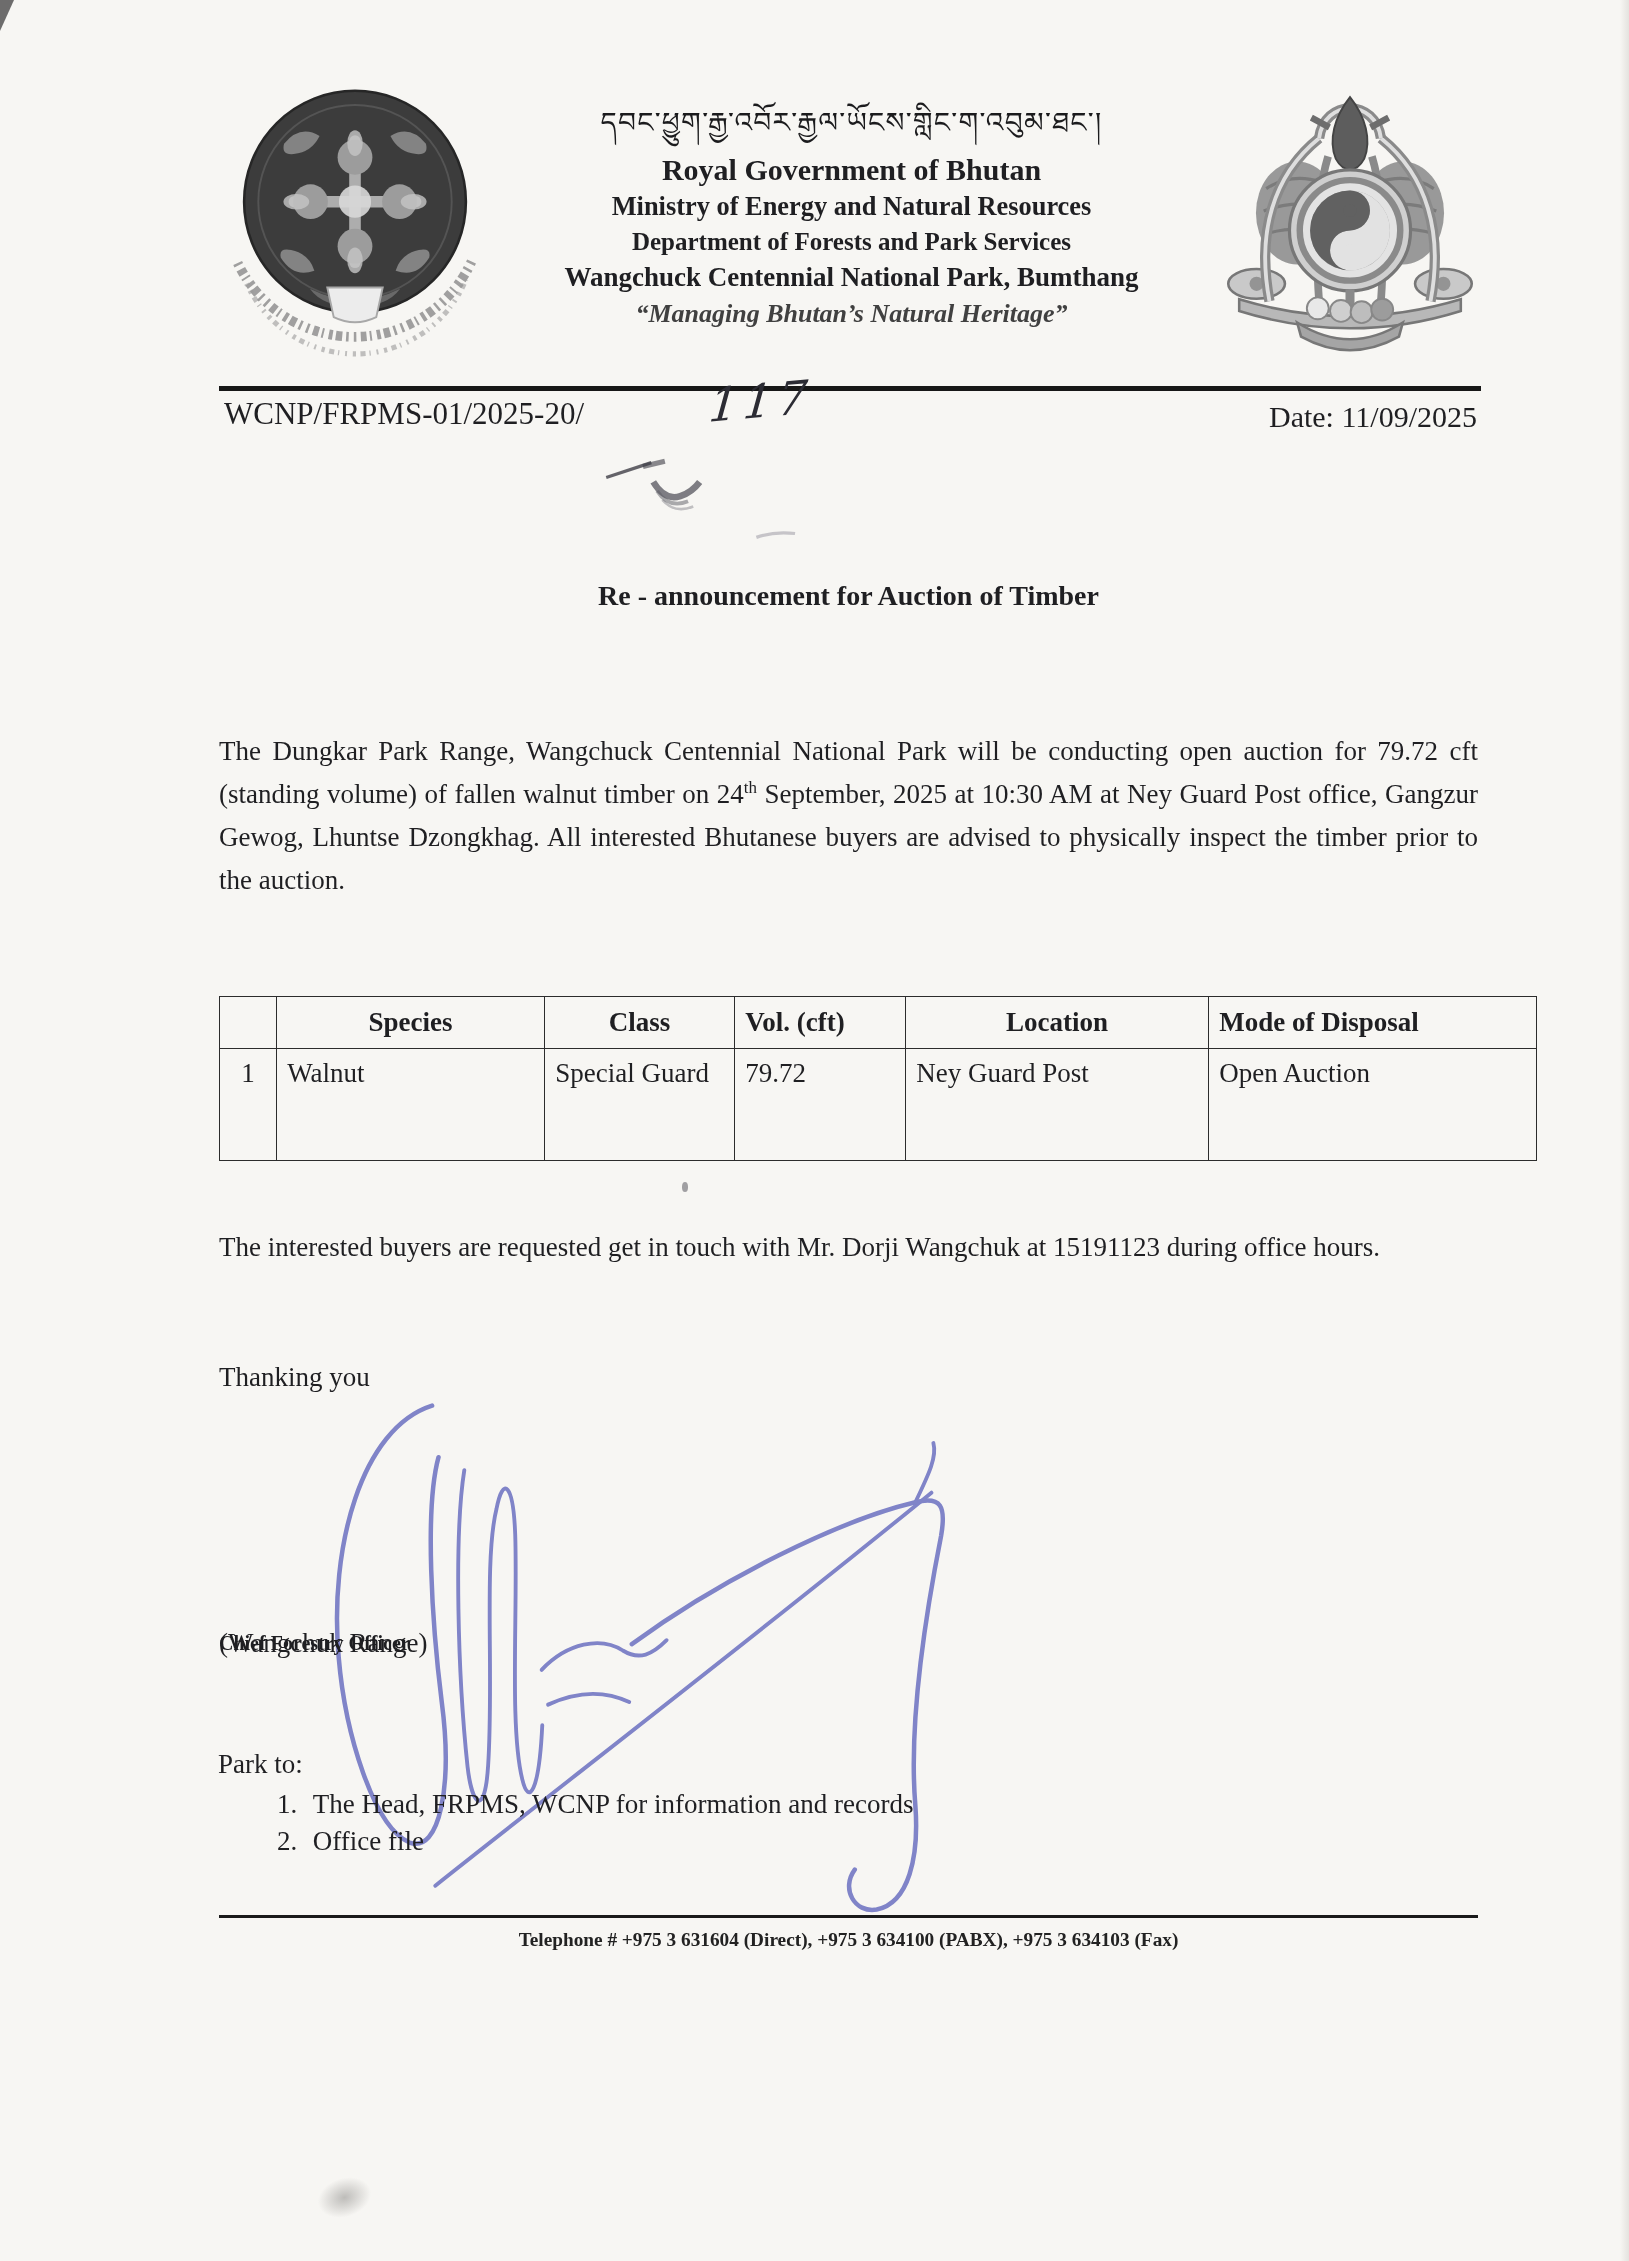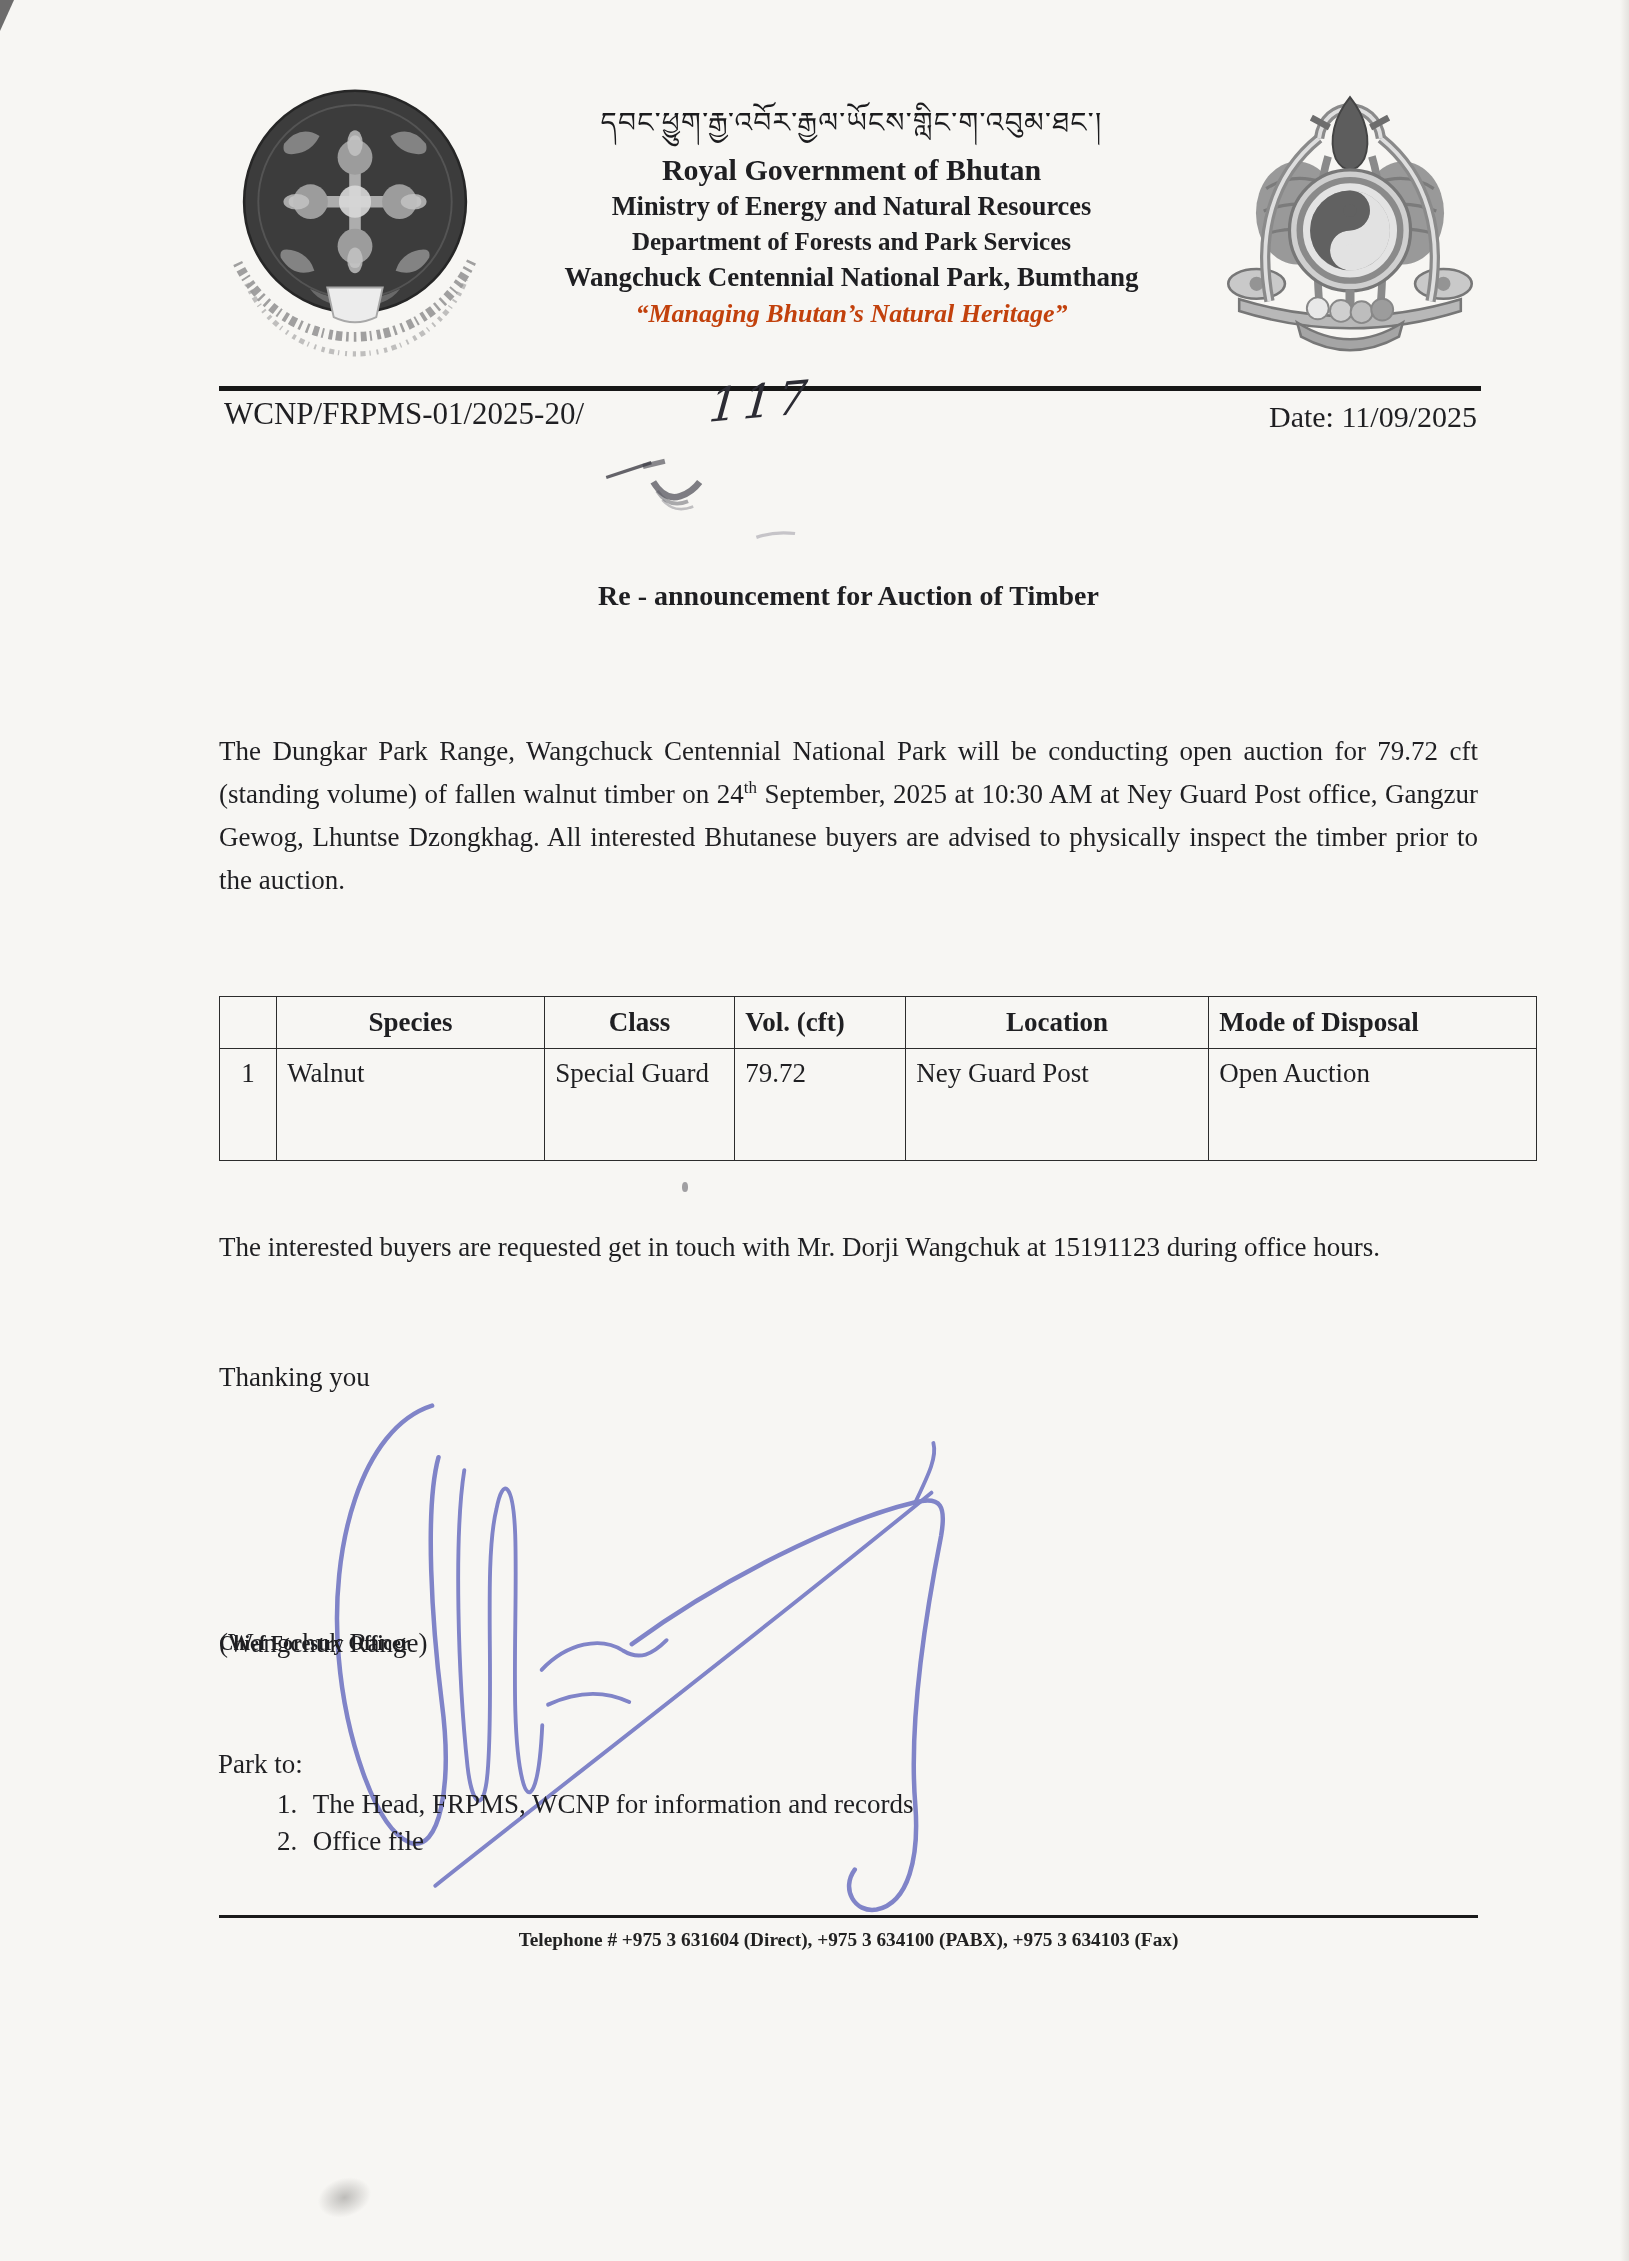"“Managing Bhutan’s Natural Heritage”" .motto { color: #c2410c -> #404040 }
